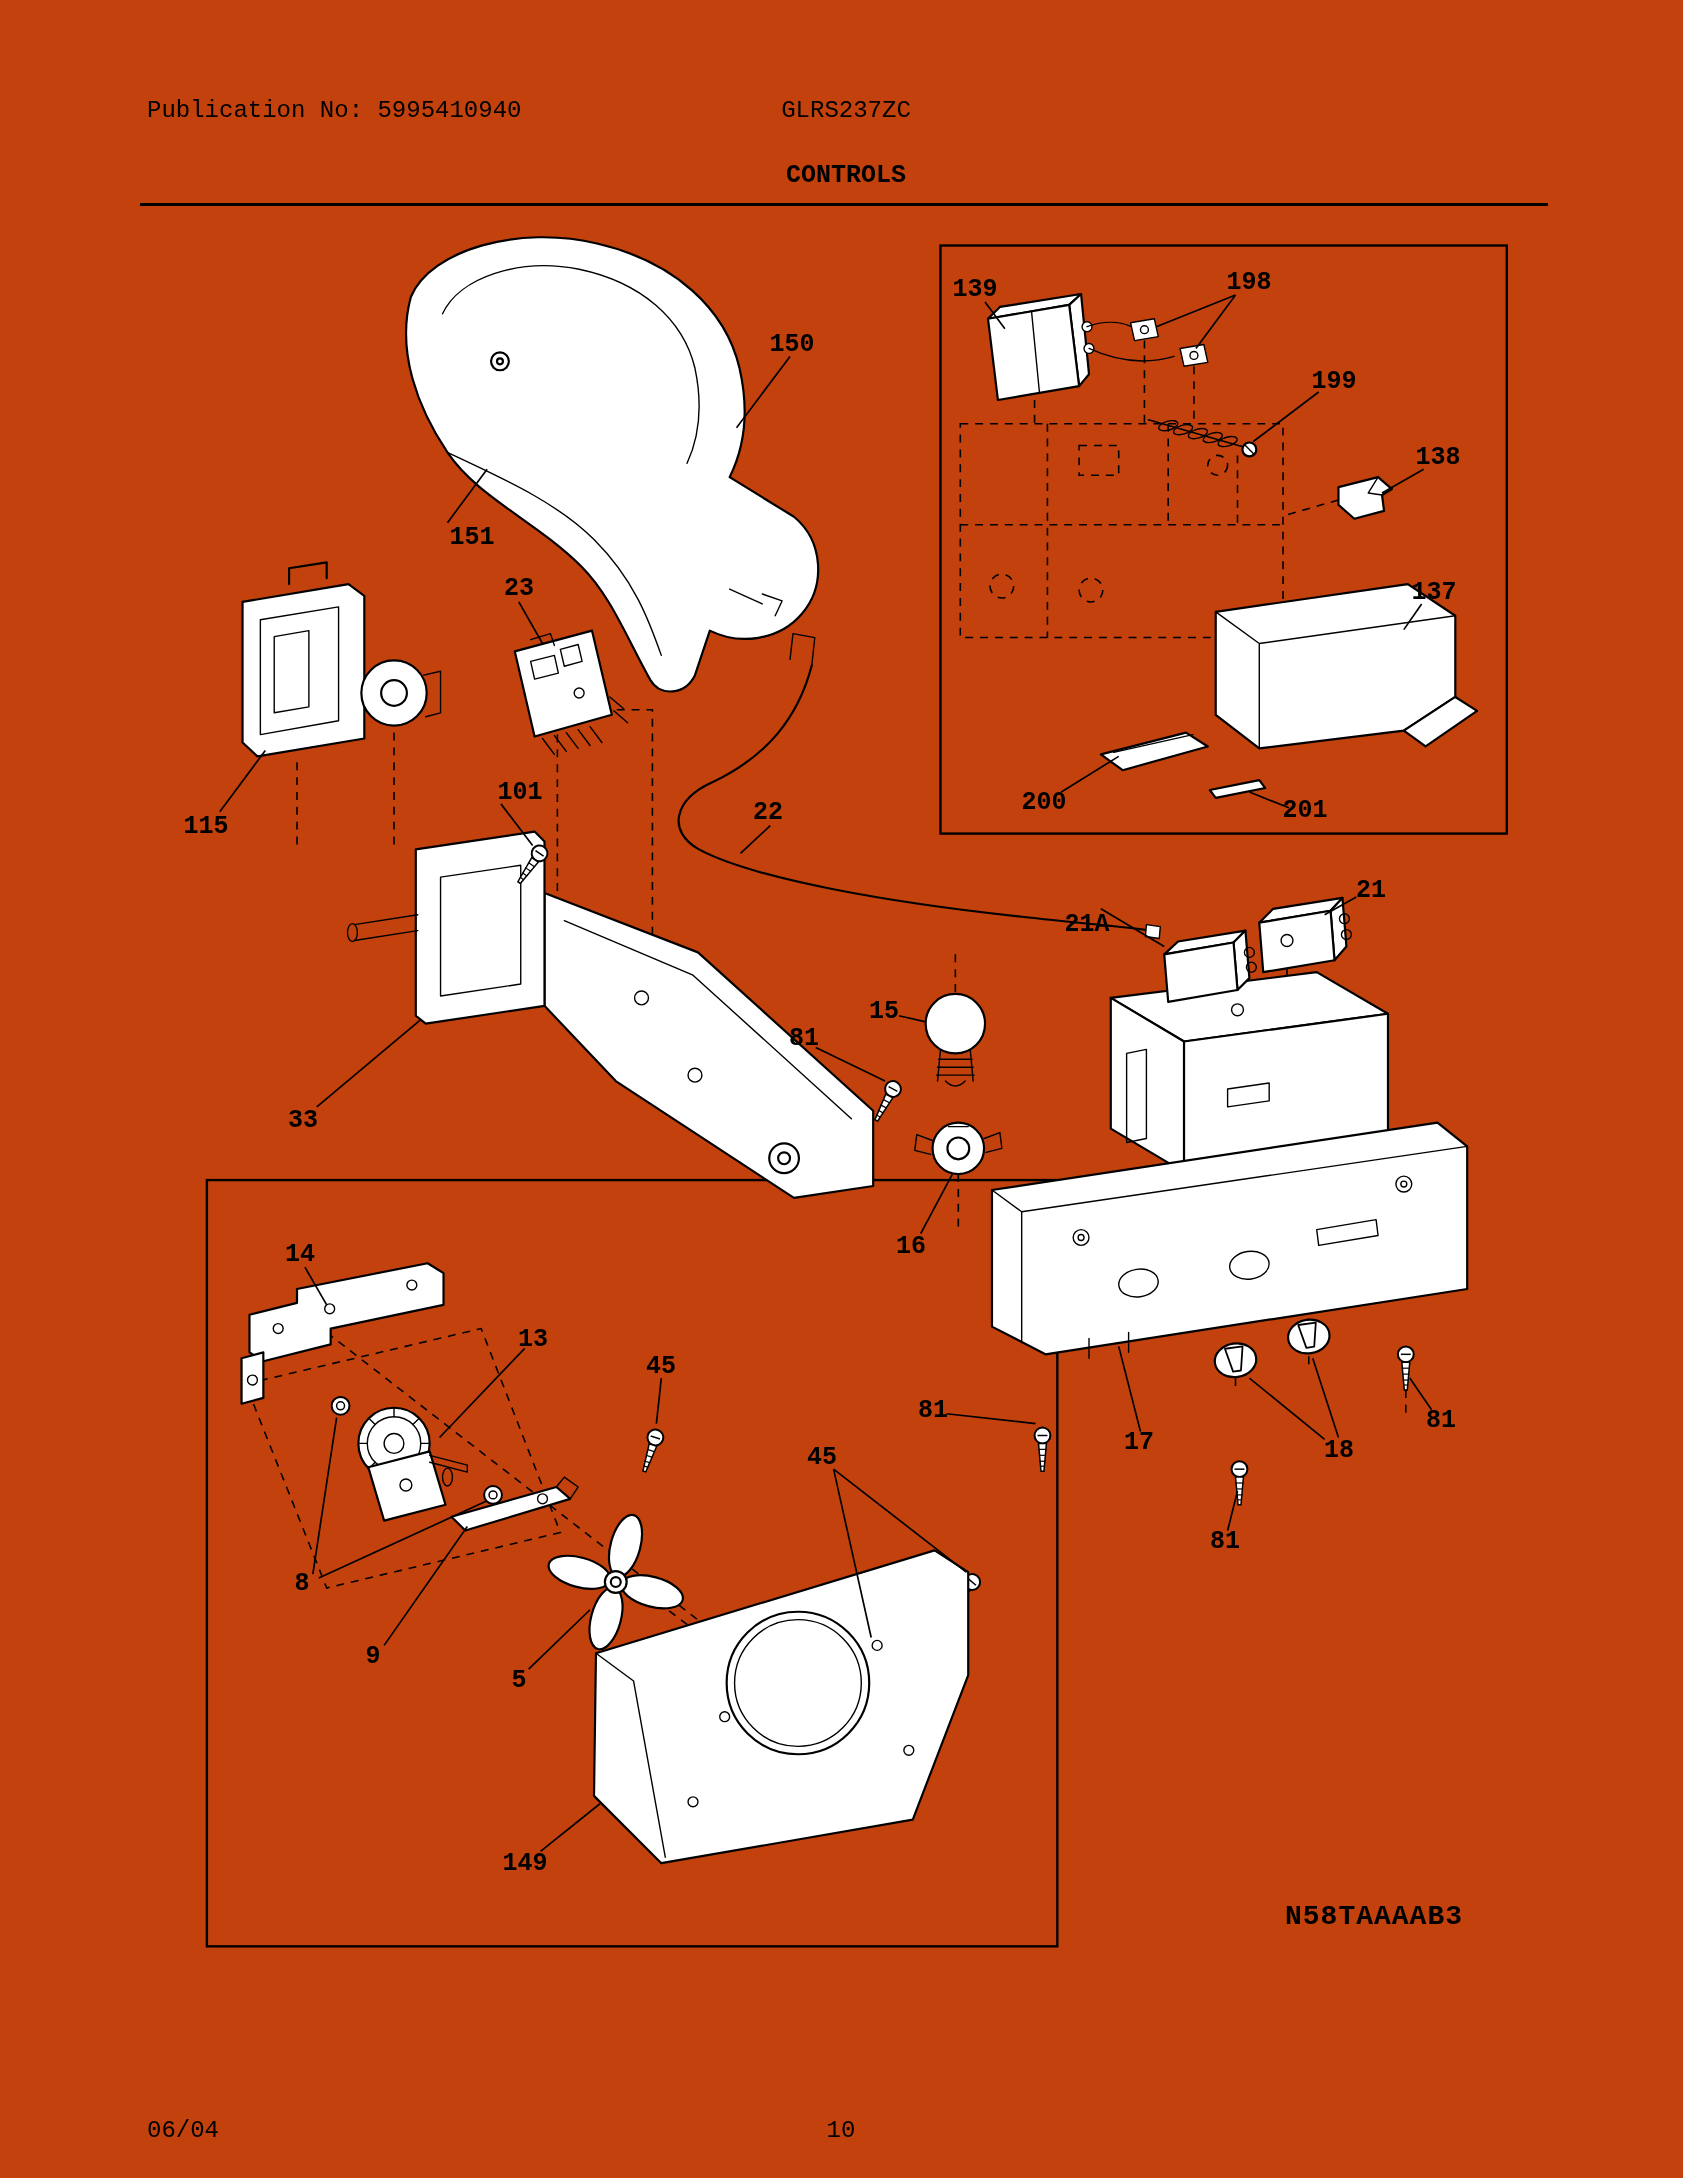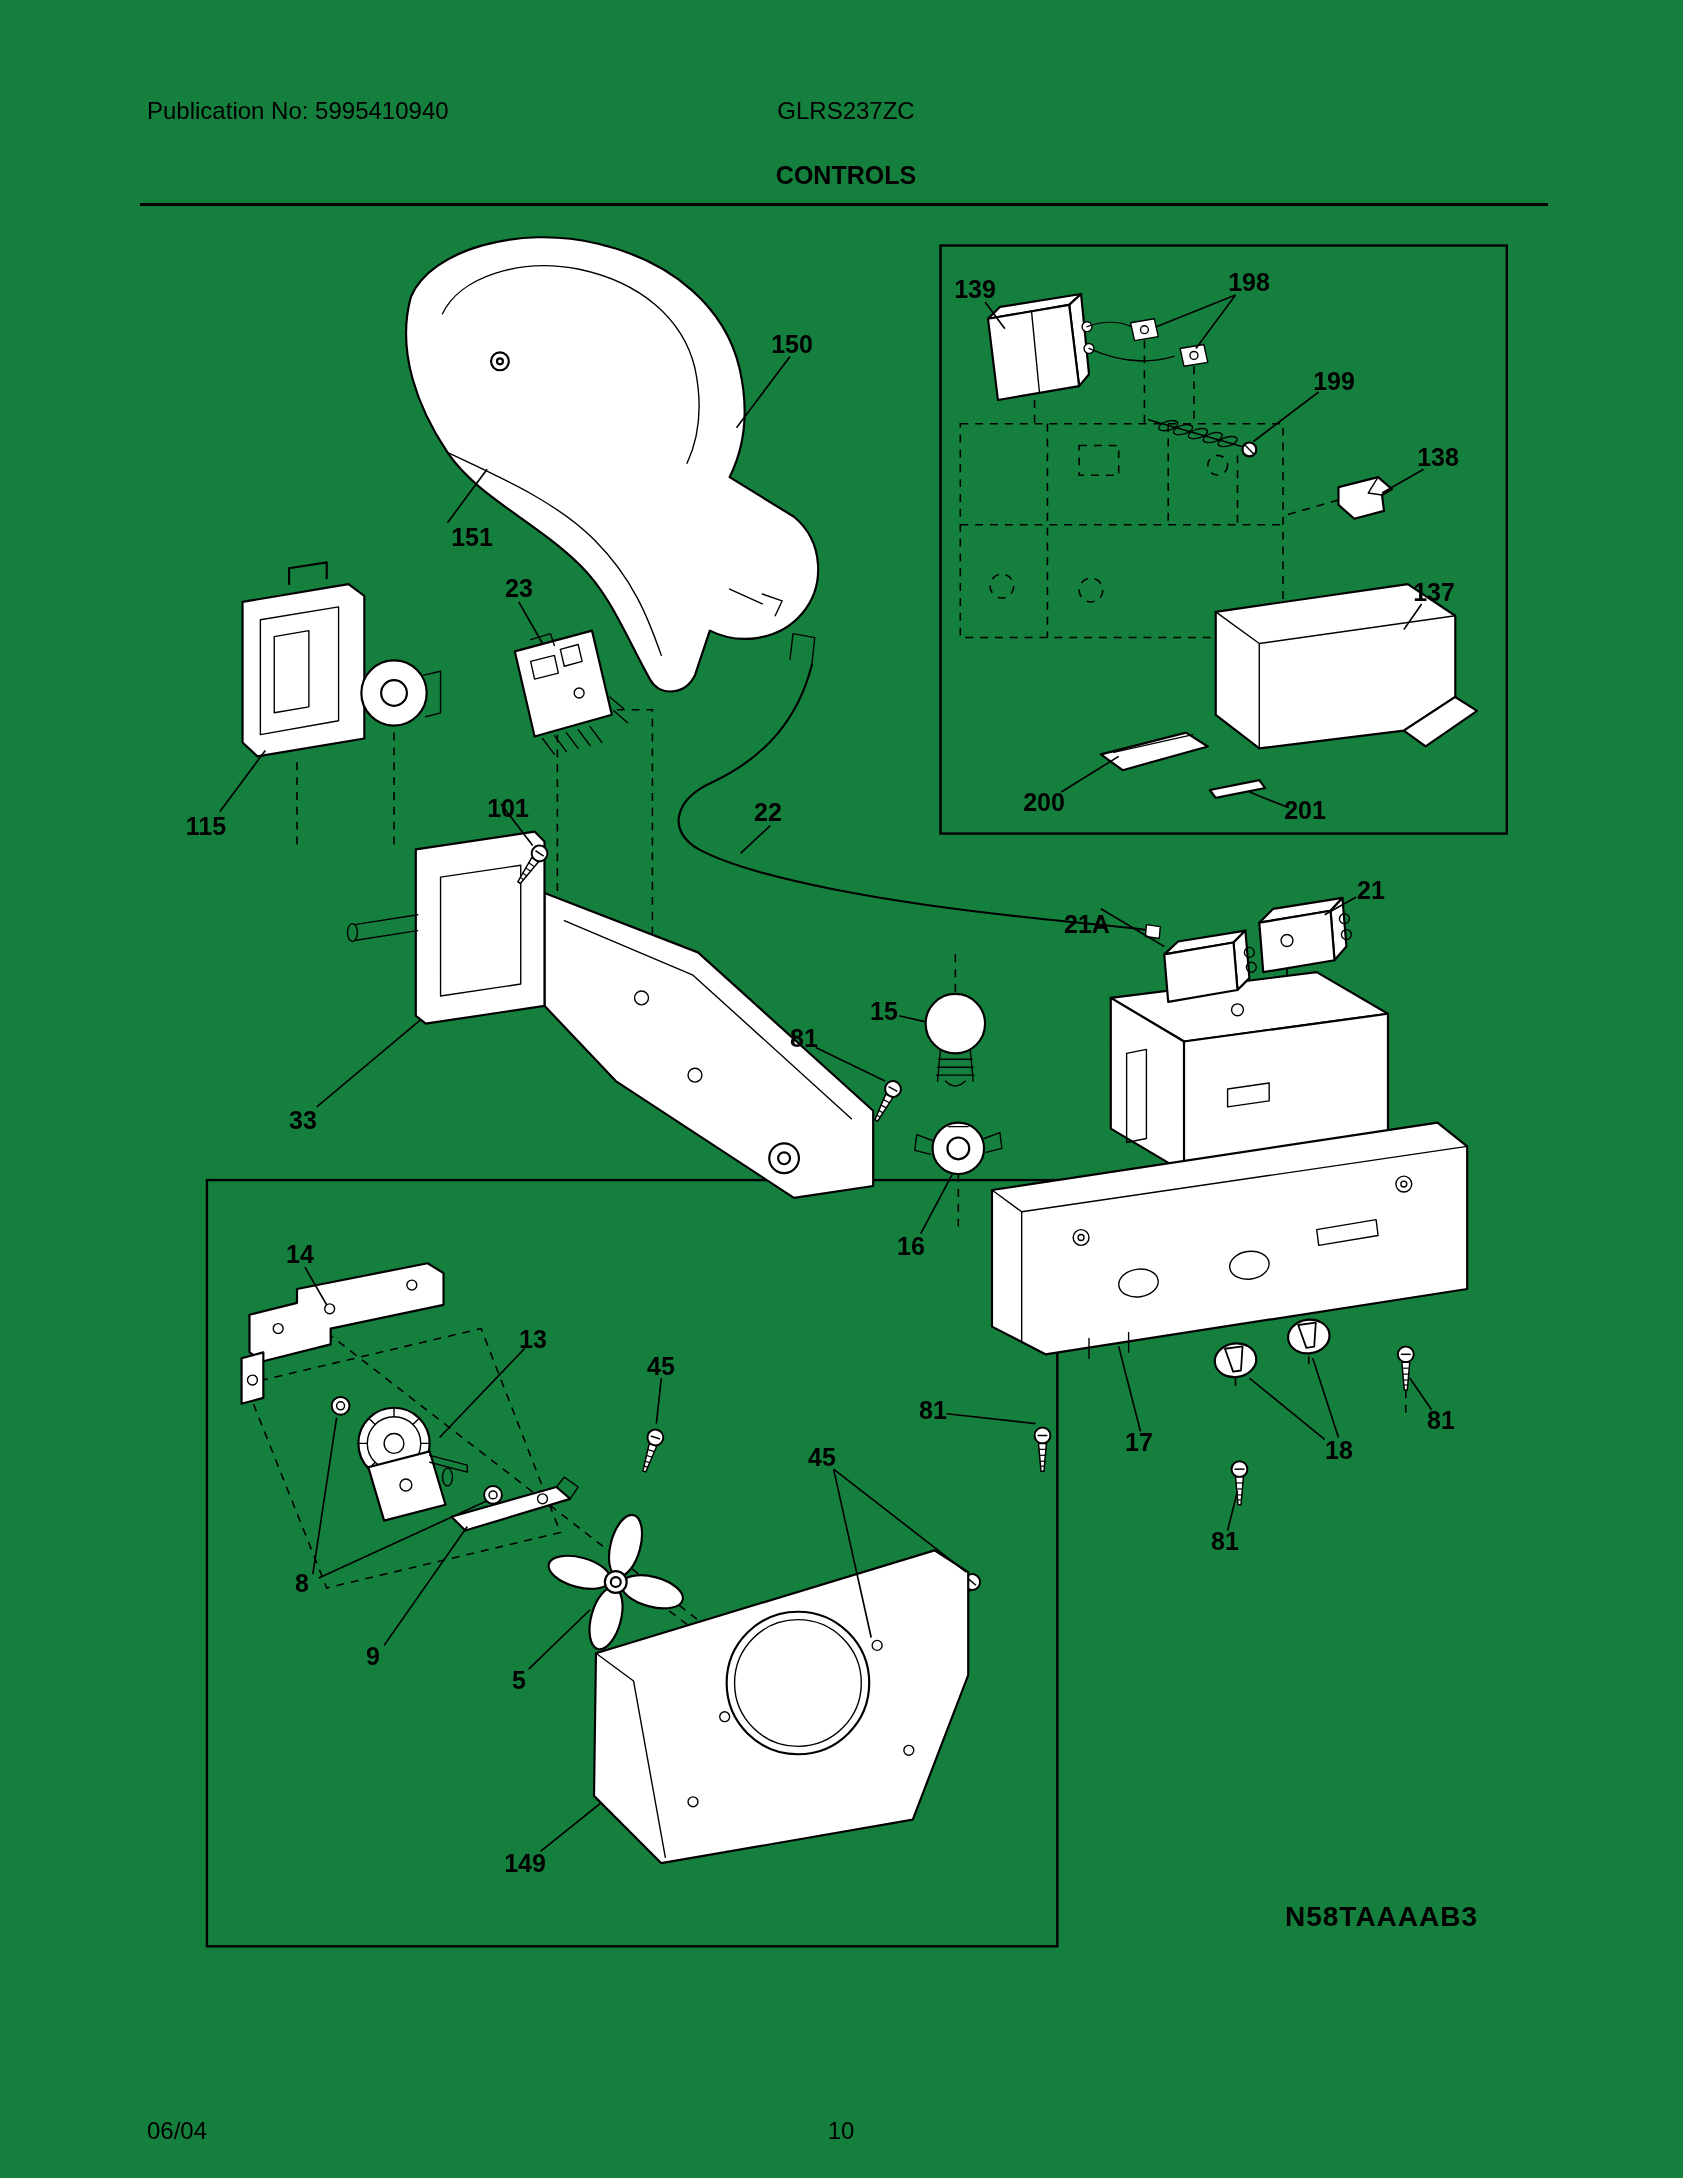"Publication No: 5995410940" .page { background: #15803d -> #c2410c; font-family: Liberation Sans, sans-serif -> Liberation Mono, monospace }
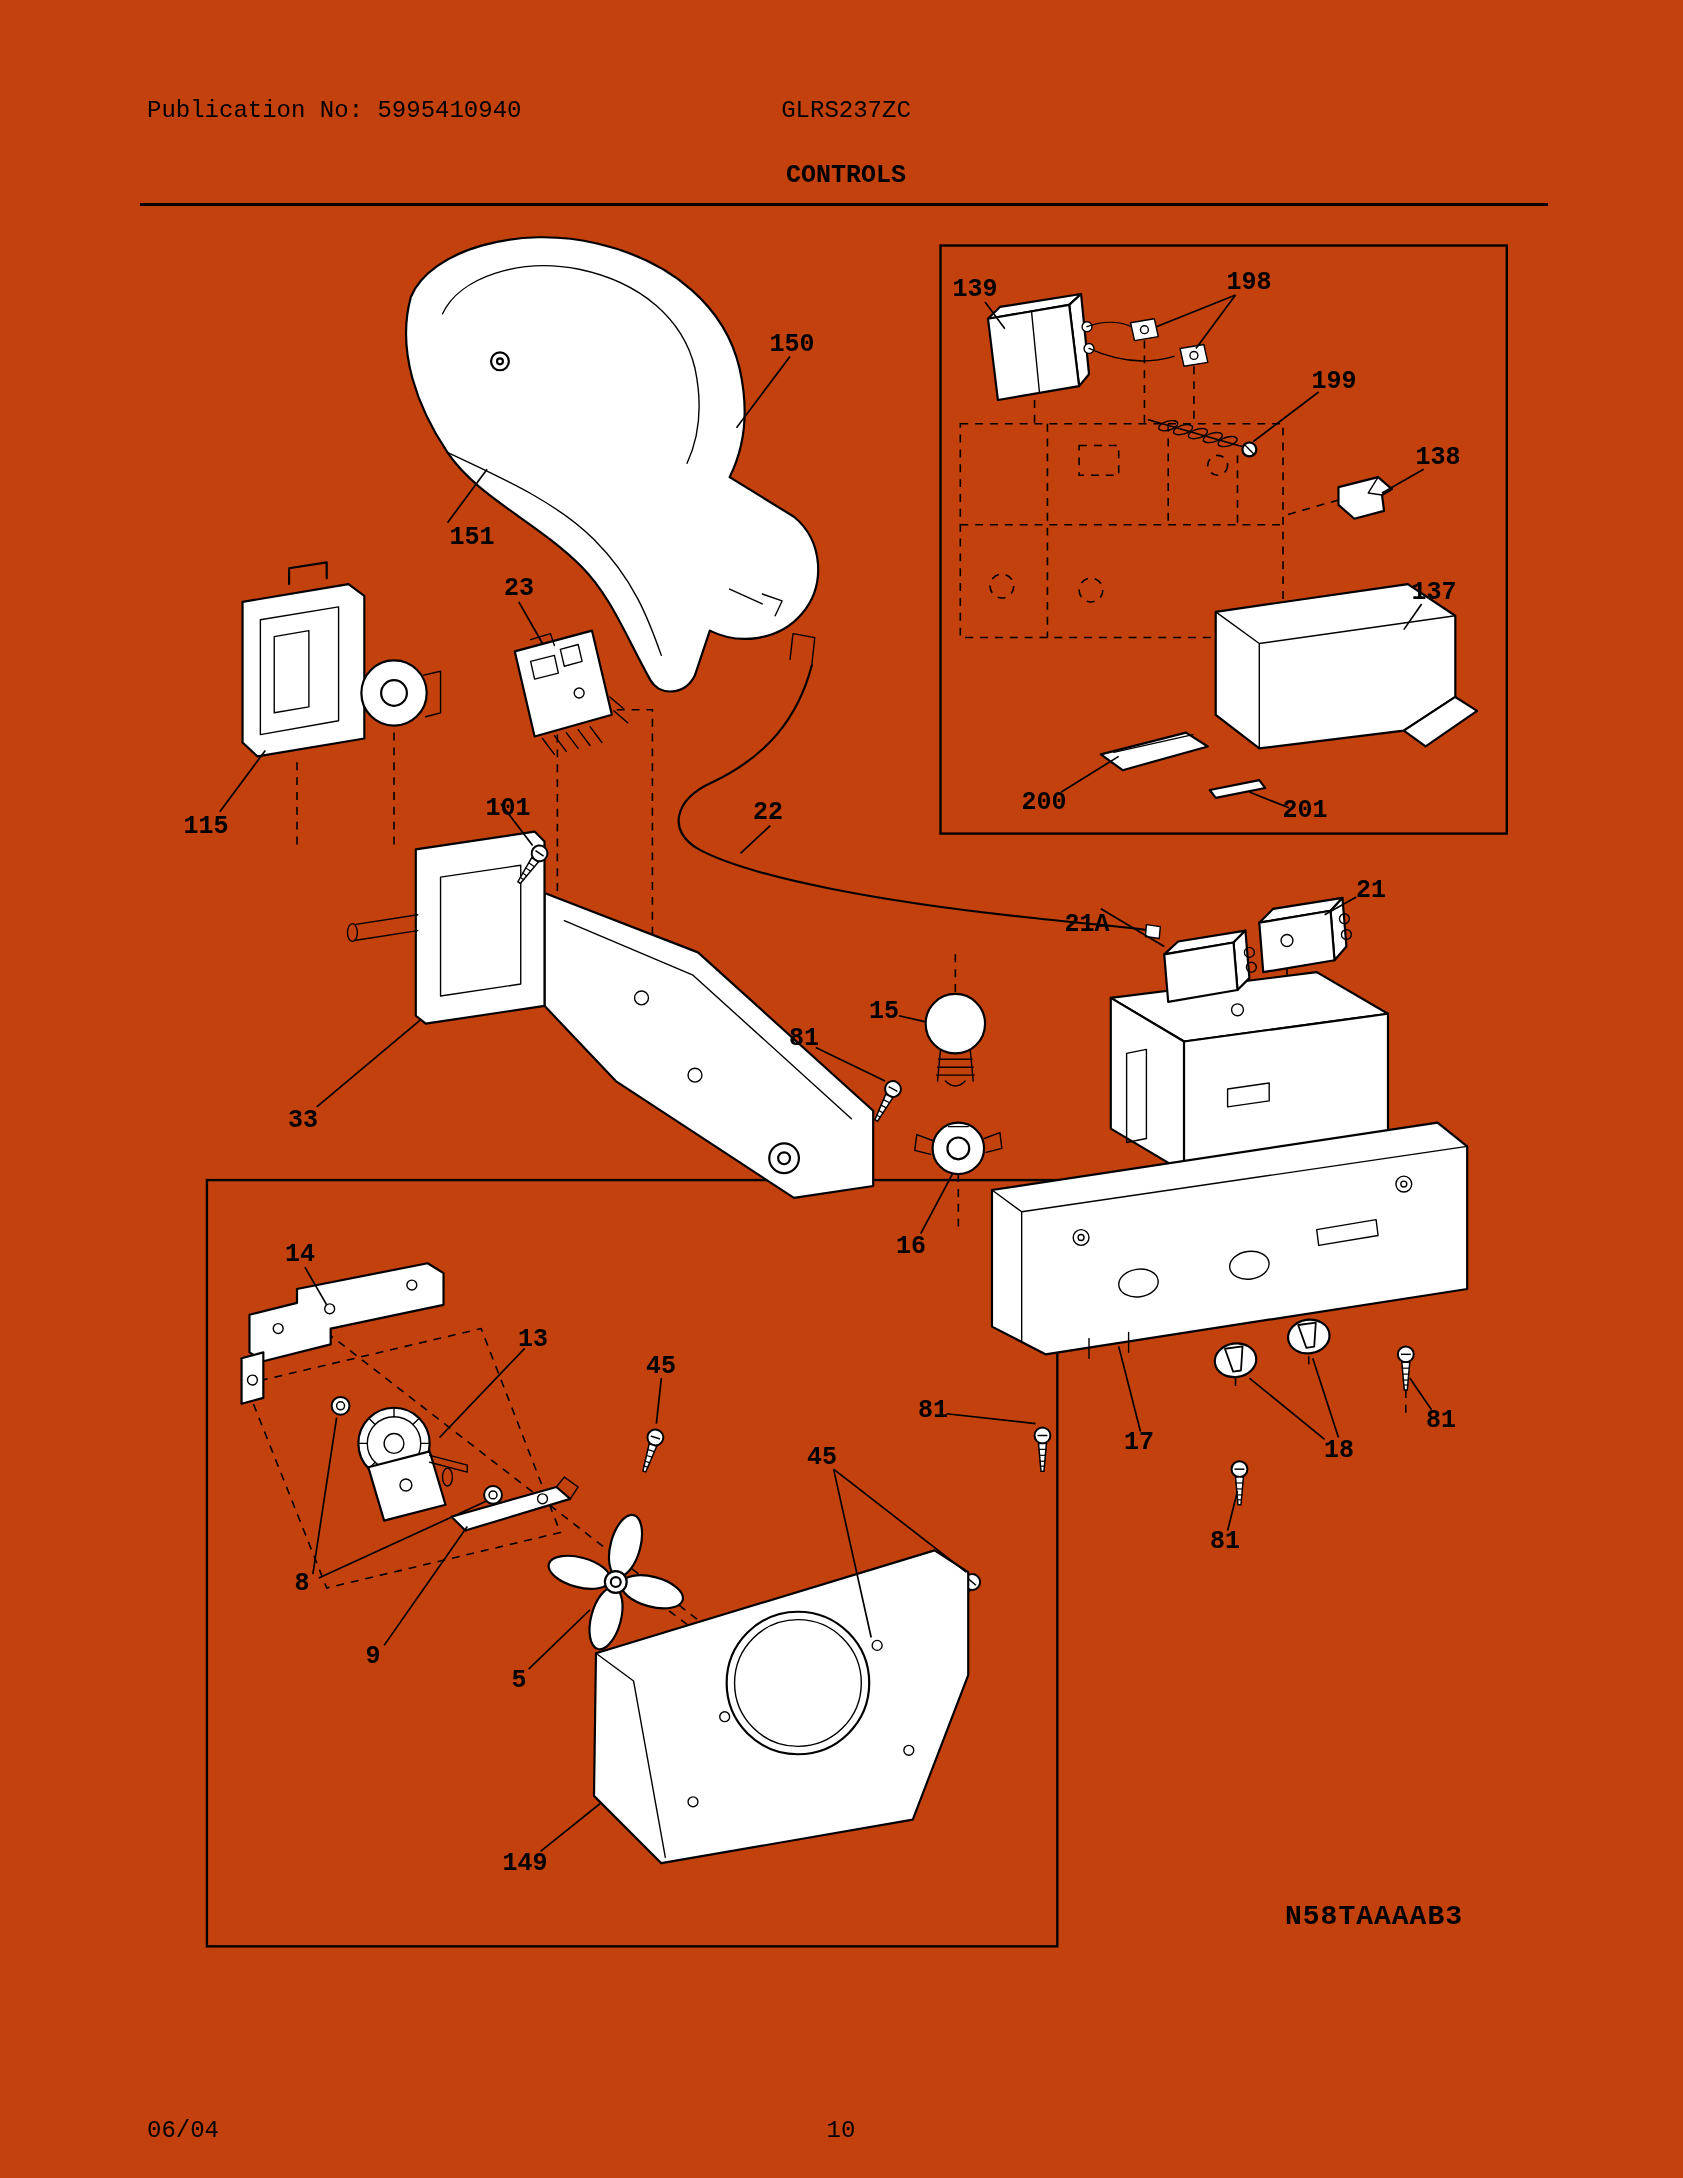"101" div.callout { left: 508px -> 520px; margin-top: 16px -> none }
